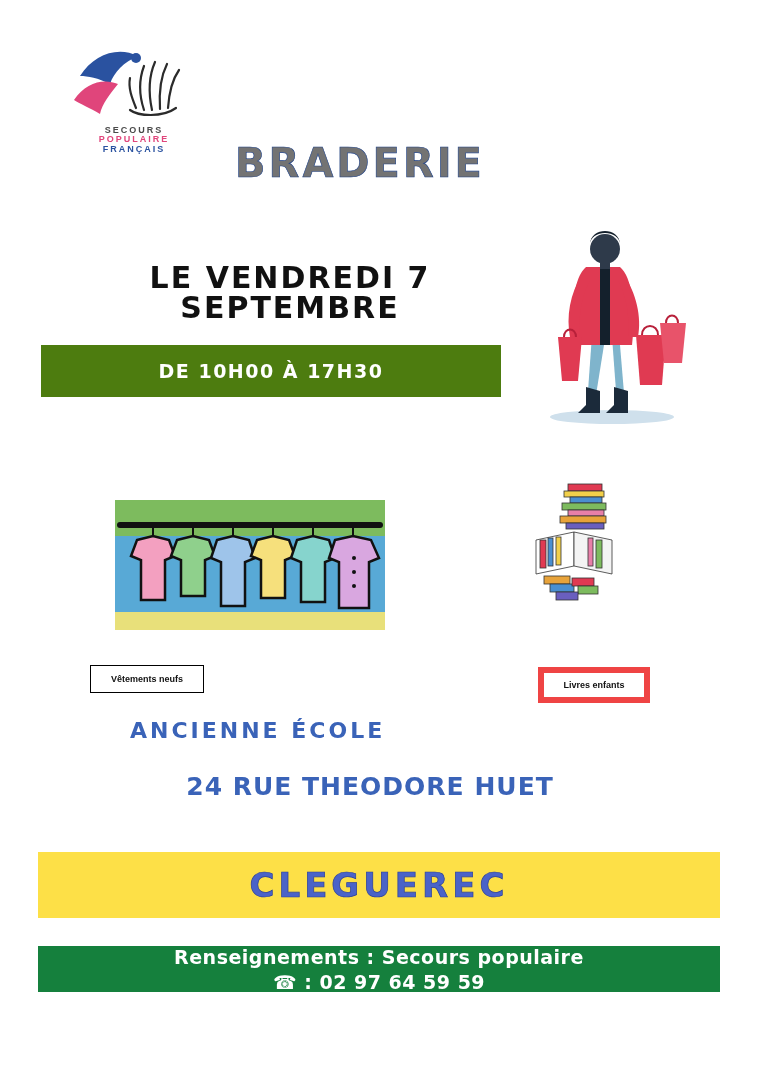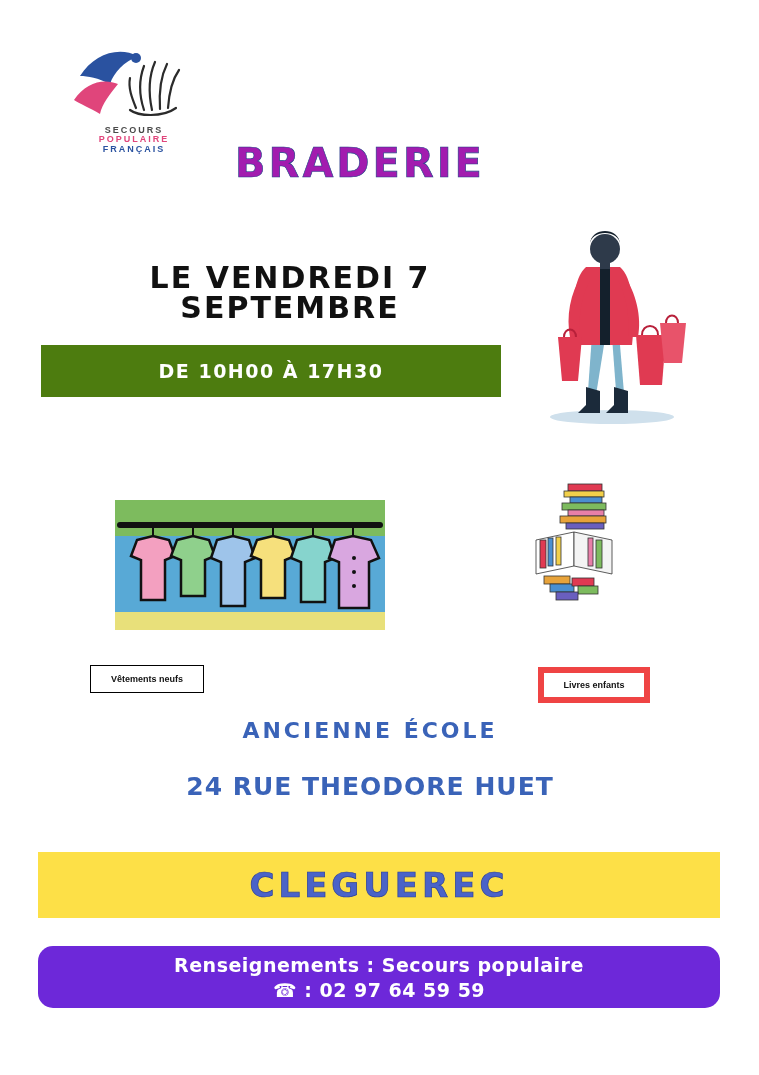"BRADERIE" .title-braderie { color: #a21caf -> #737373 }
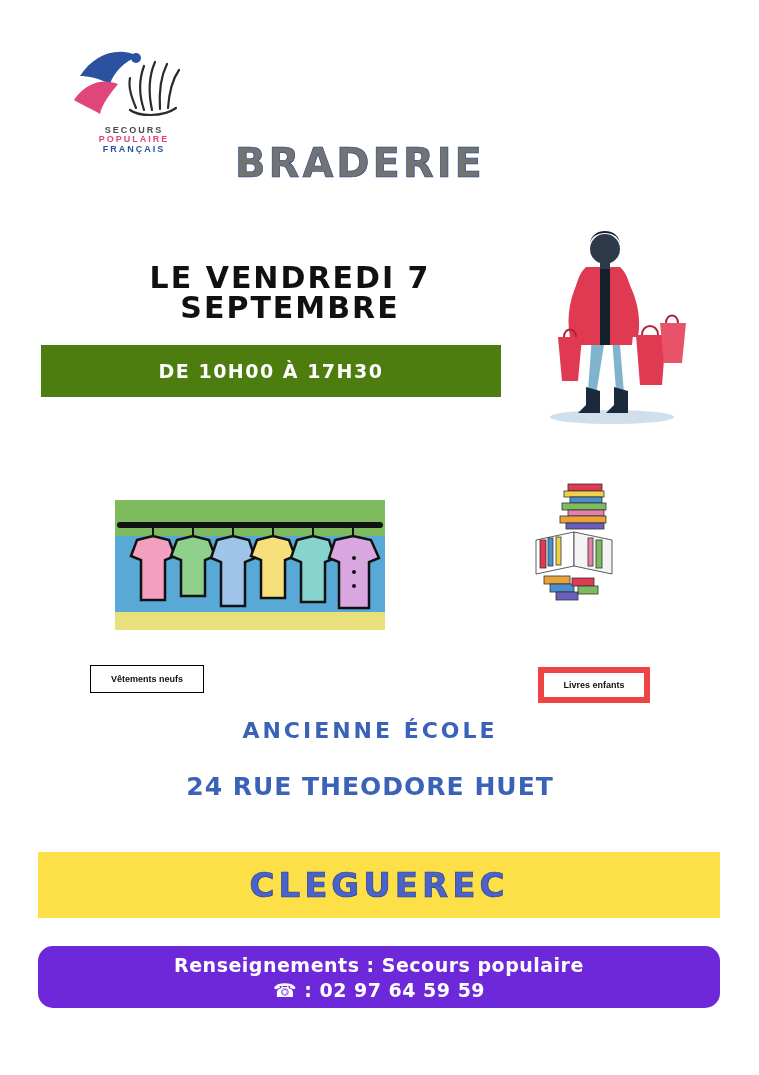"ANCIENNE ÉCOLE" .addr-line1 { text-align: center -> none }
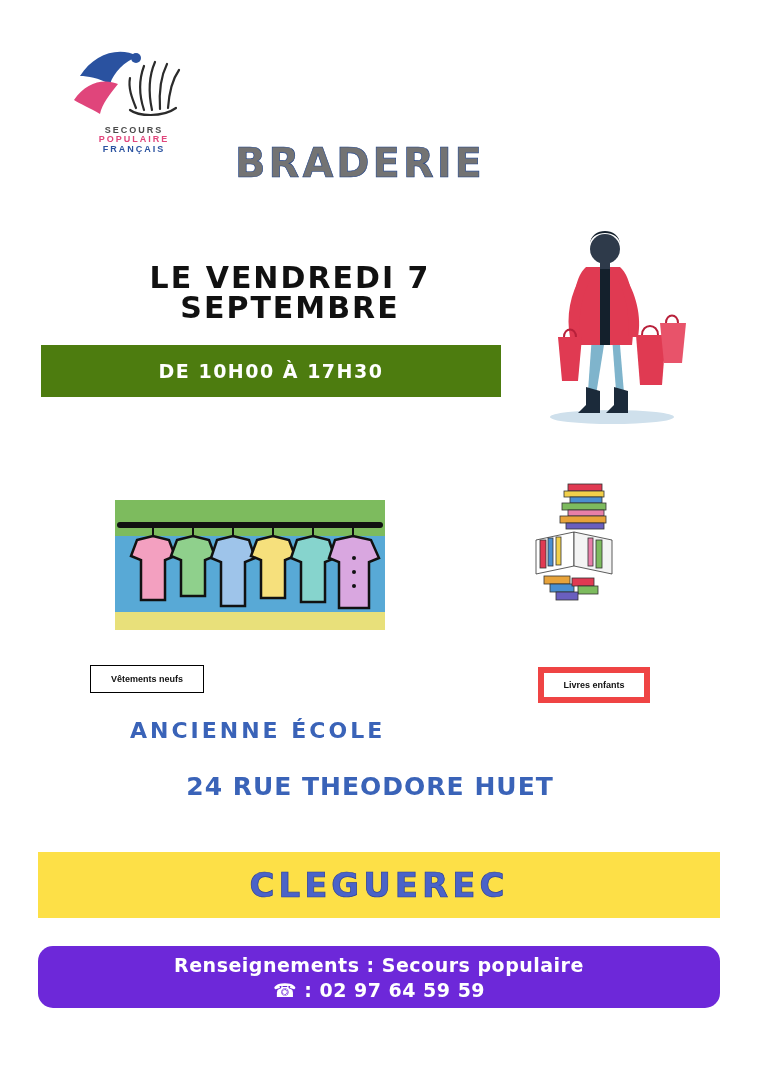"Renseignements : Secours populaire" .contact-band { background: #6d28d9 -> #15803d; border-radius: 15px -> none; height: 62px -> 46px }
